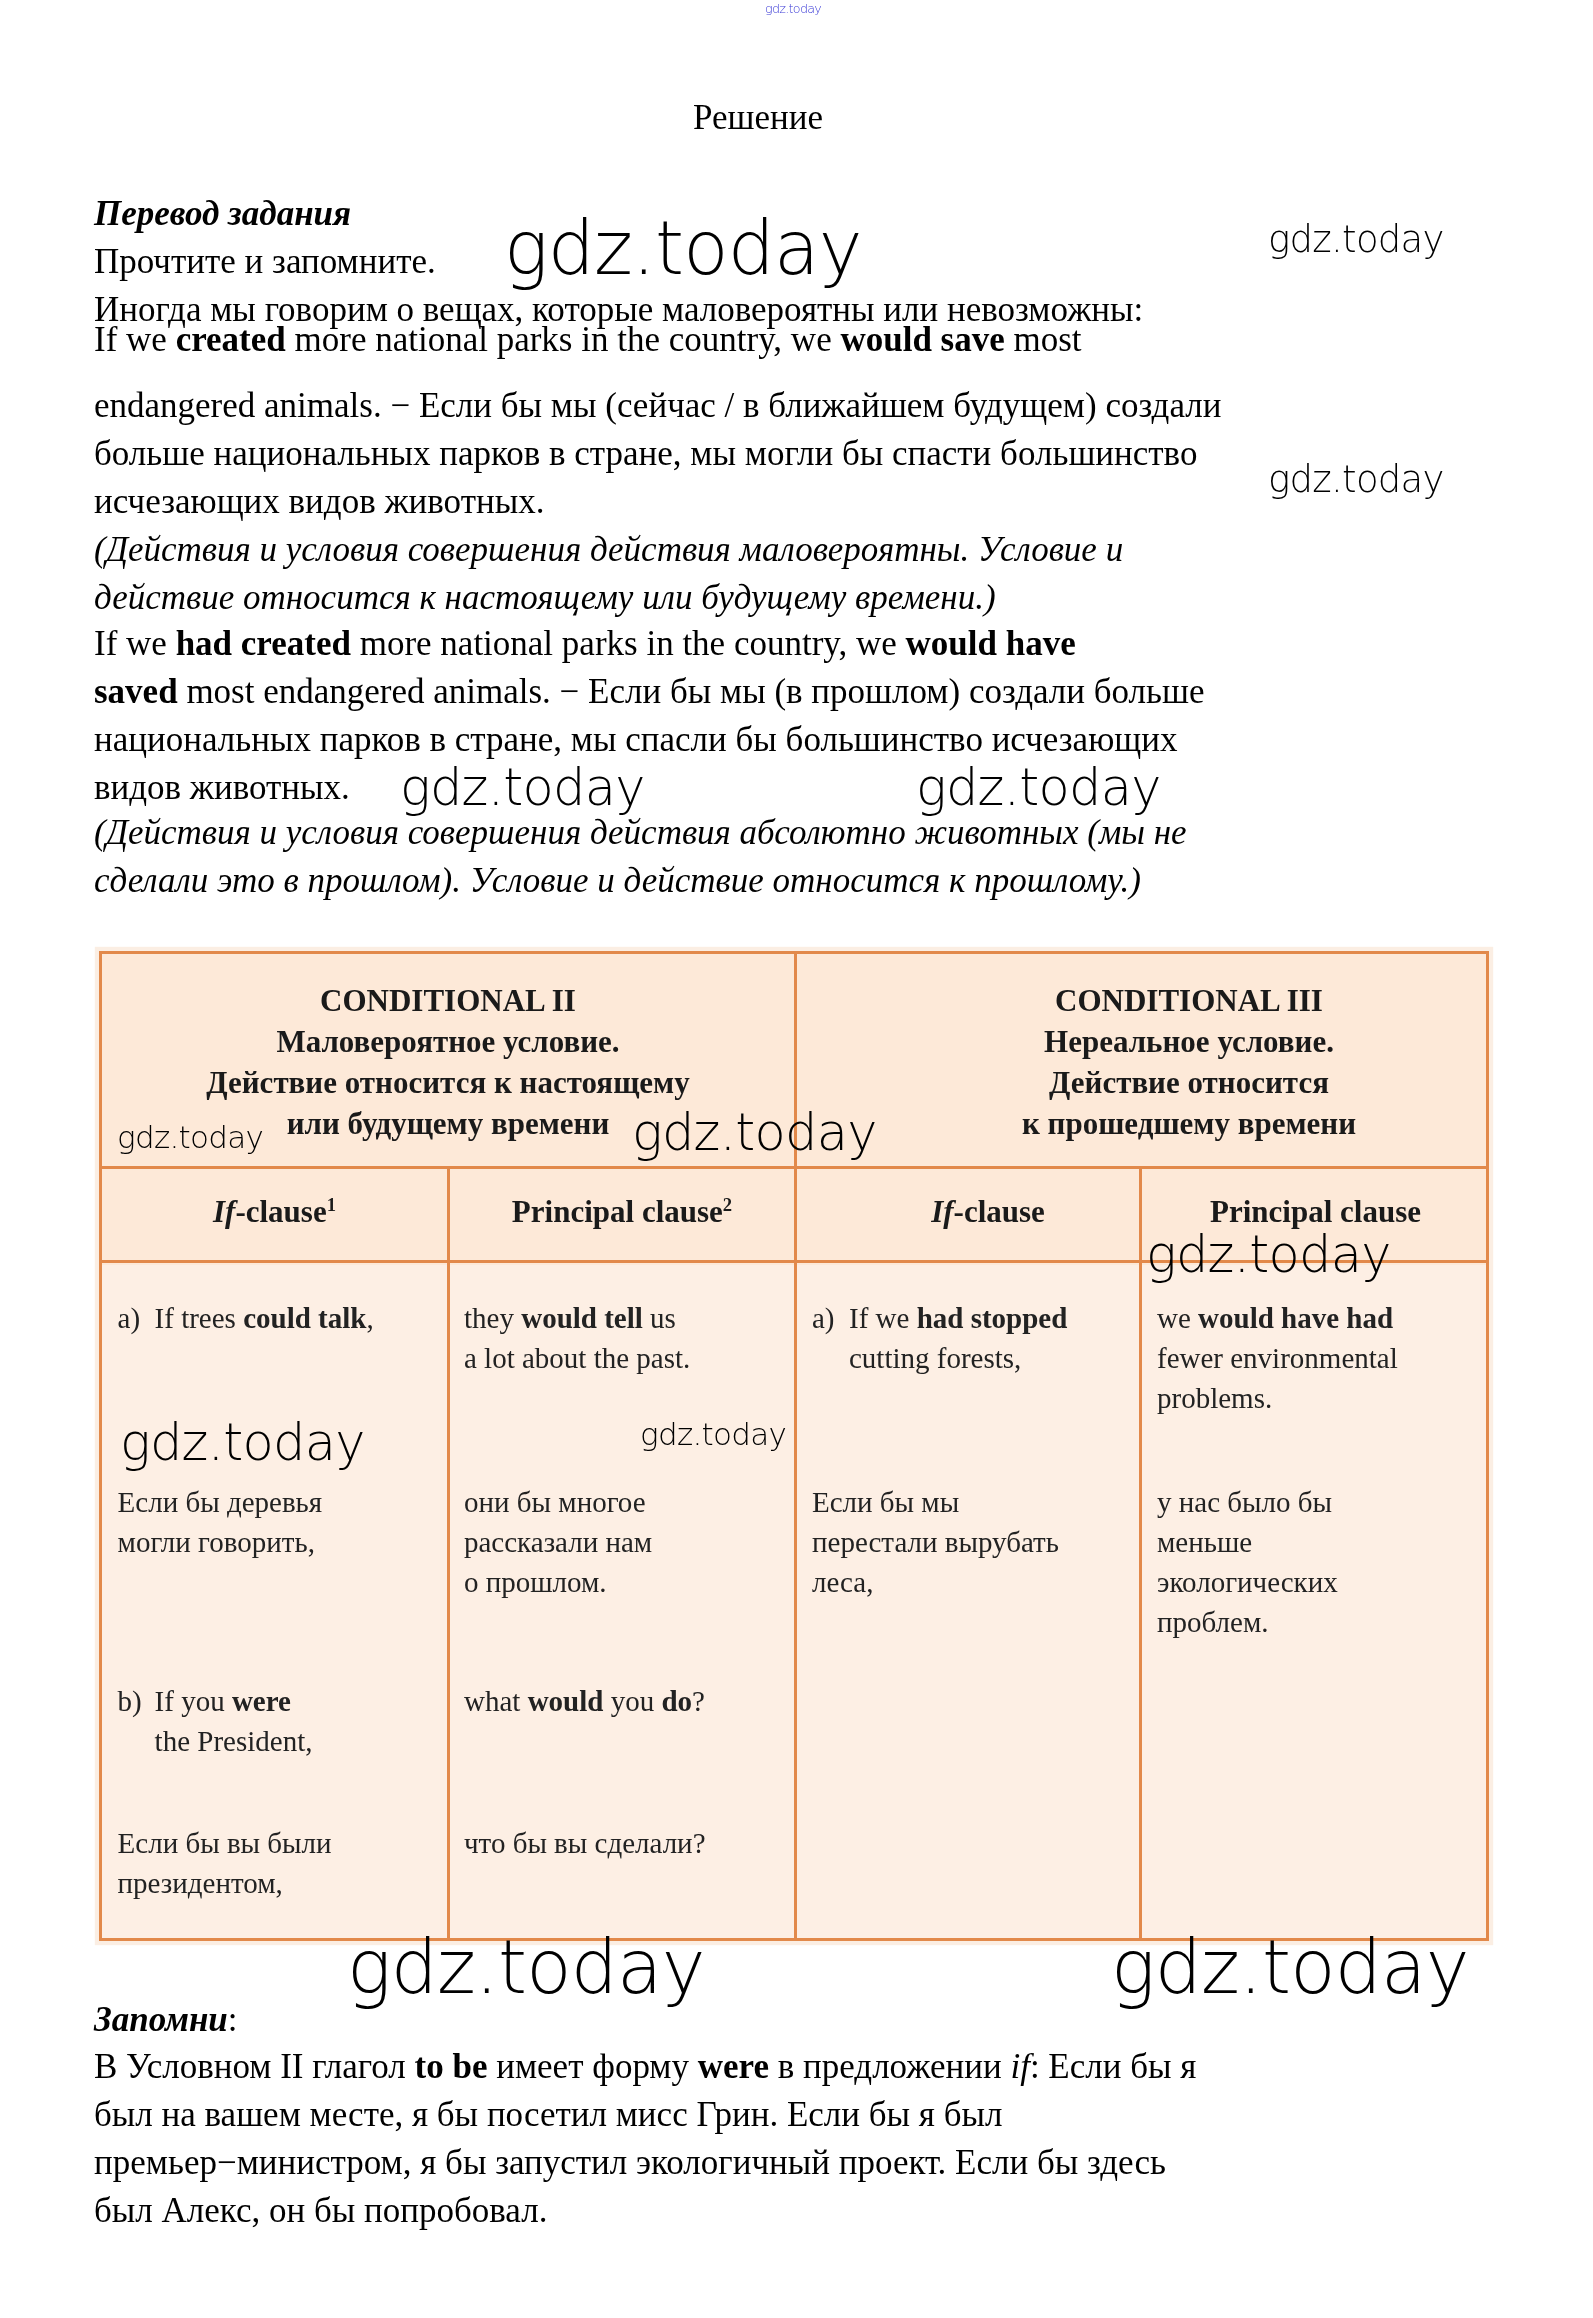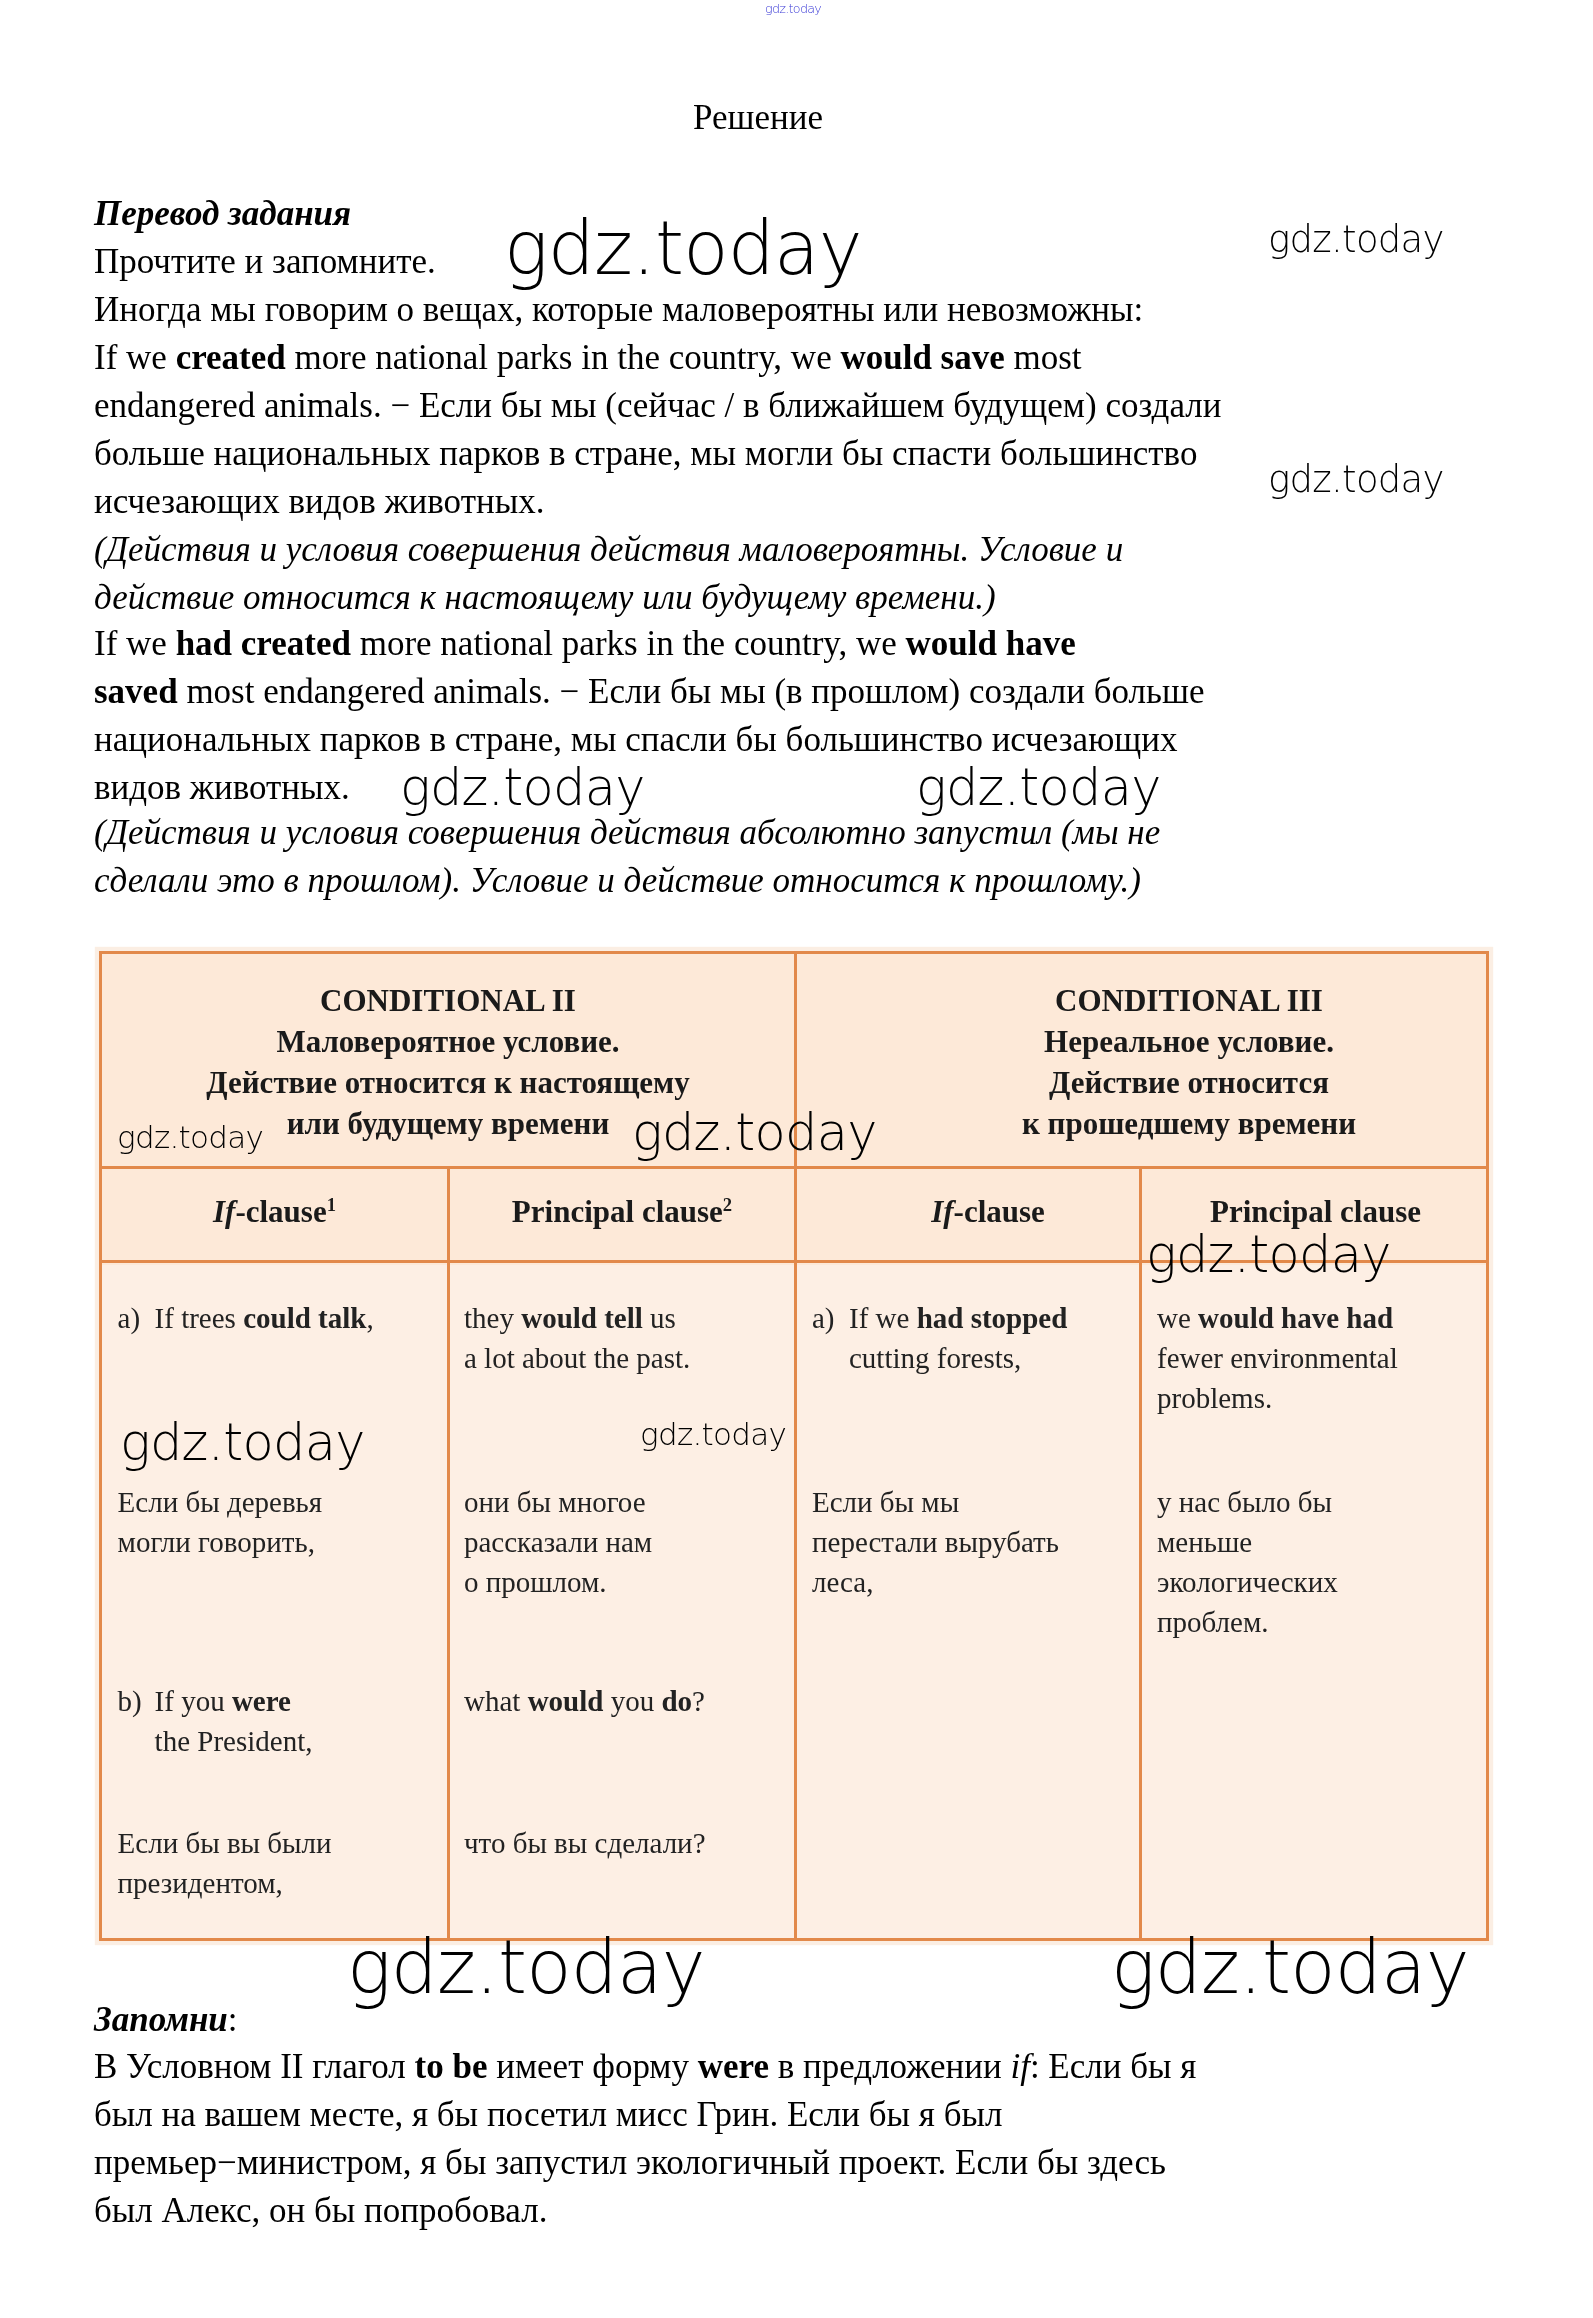"If we created more national" div.line { top: 334px -> 316px }
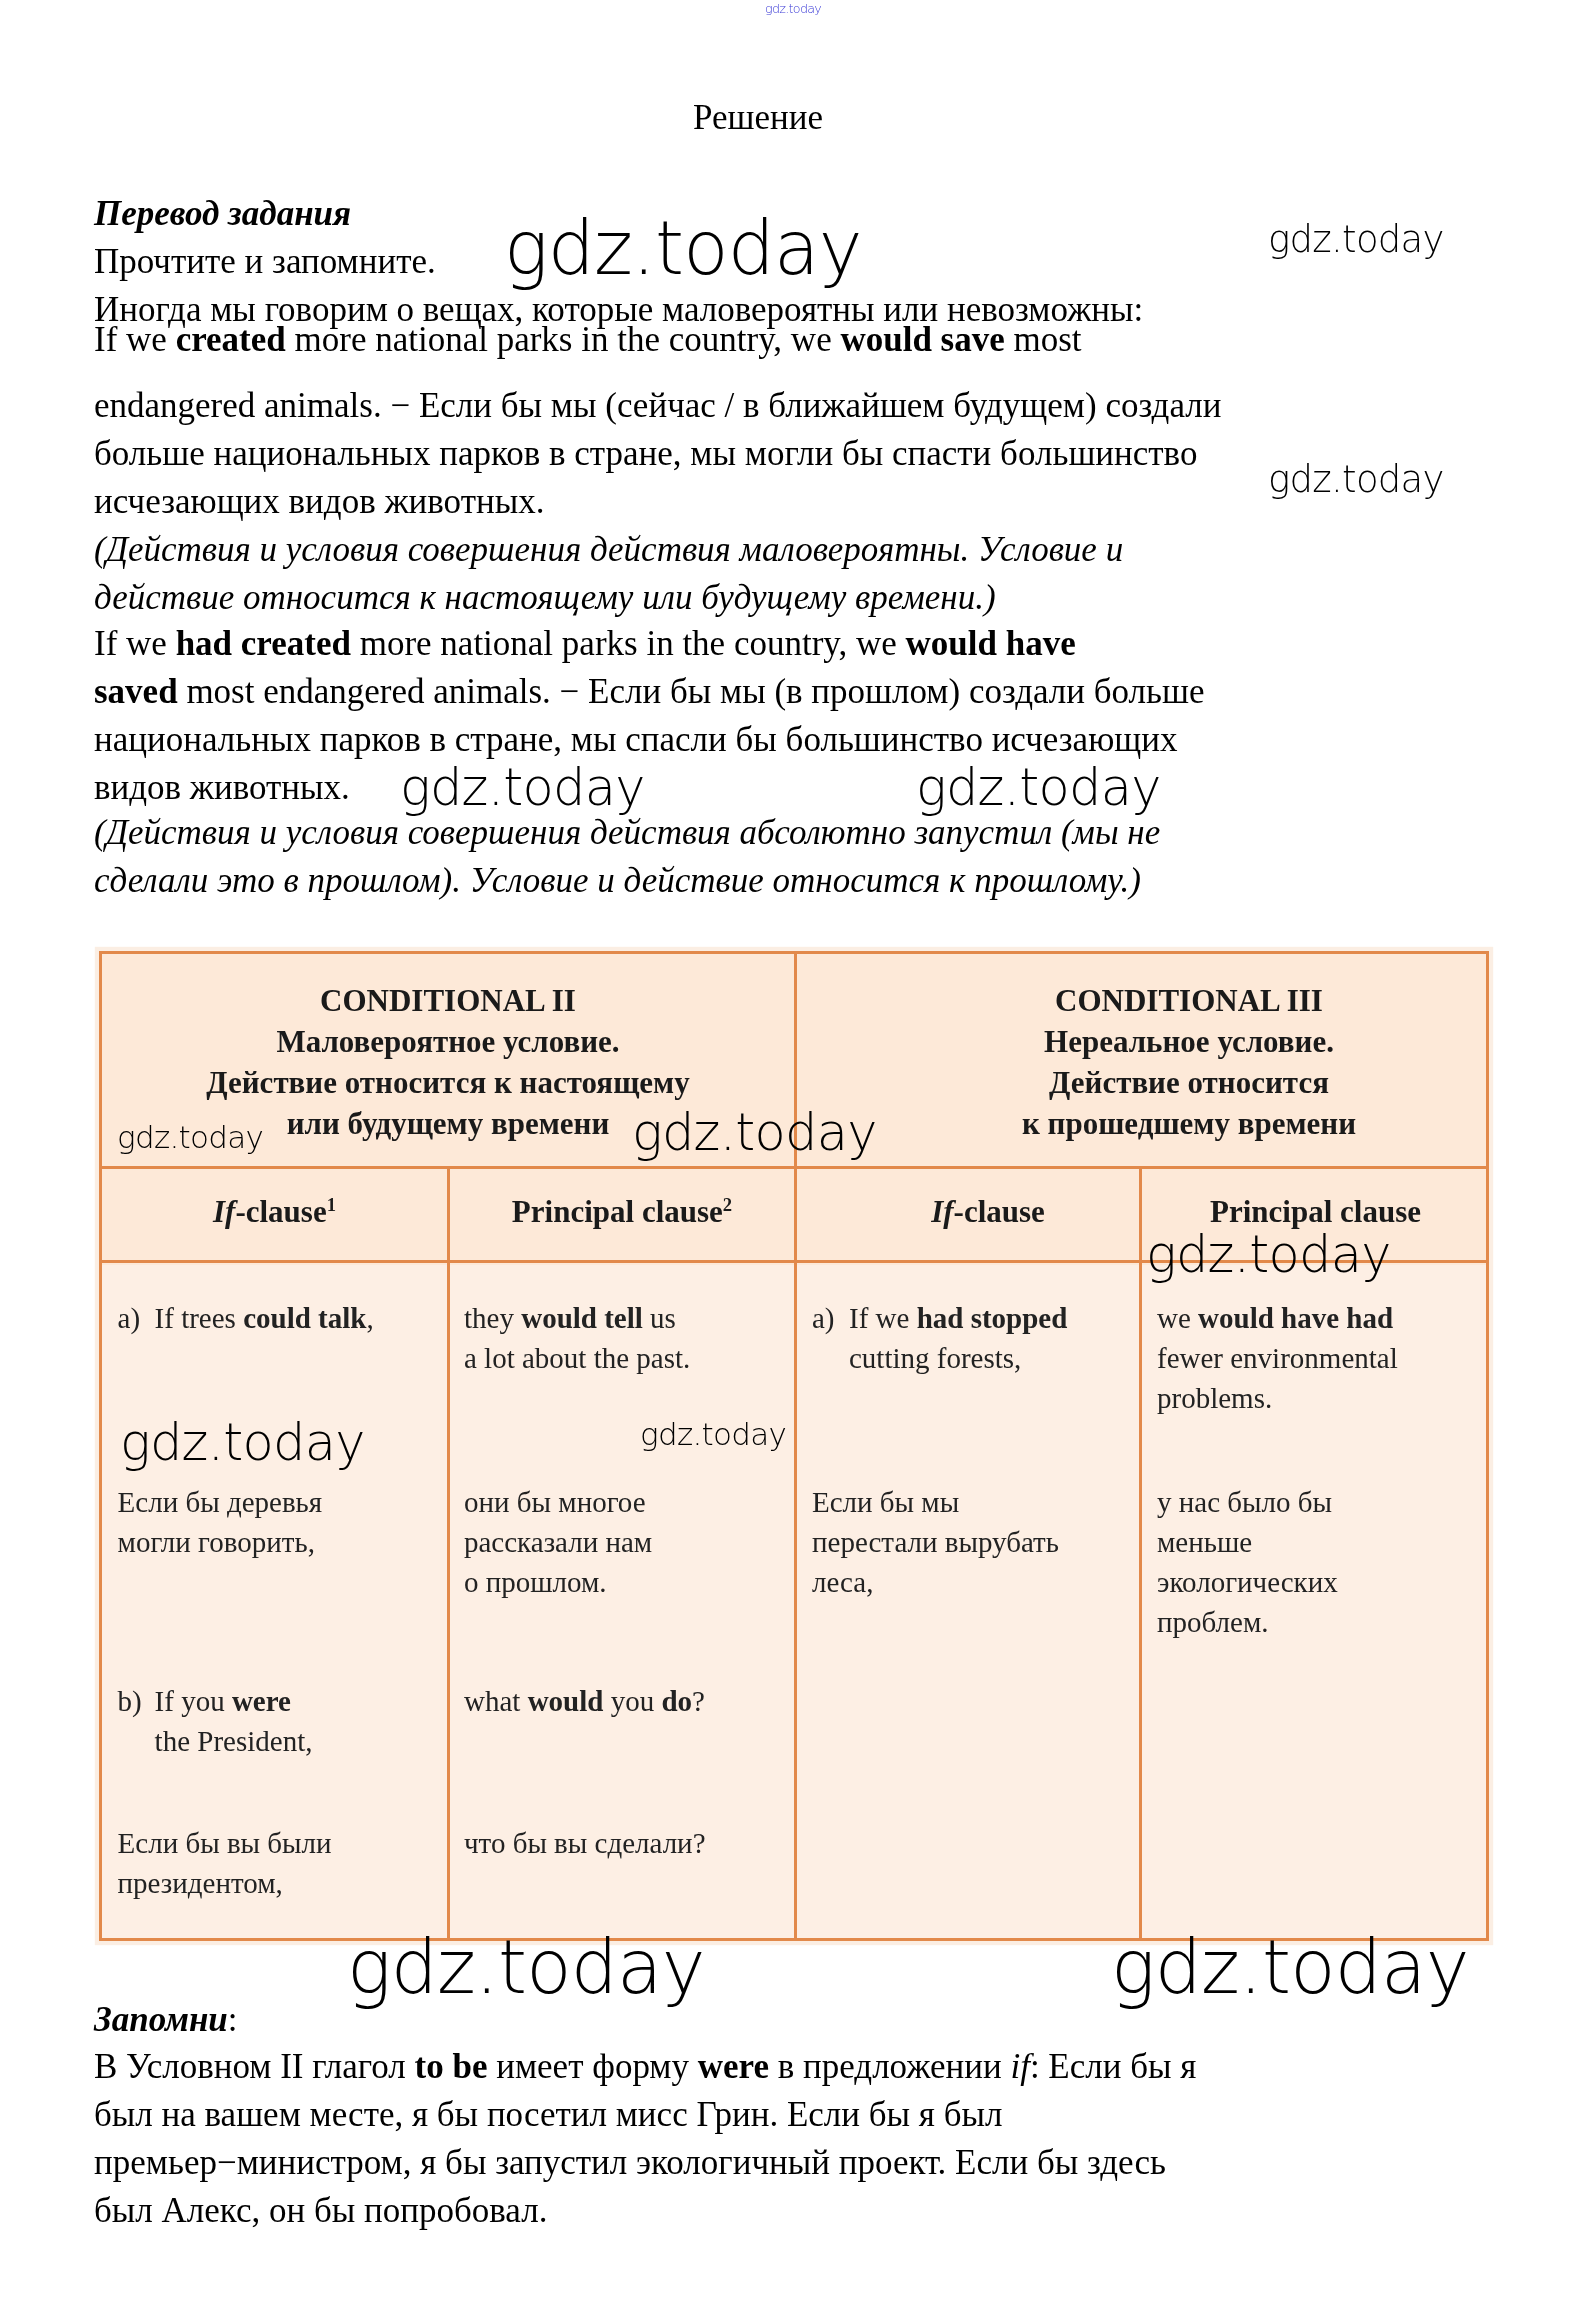"(Действия и условия совершения действия абсолютно" div.line { text: запустил -> животных }
